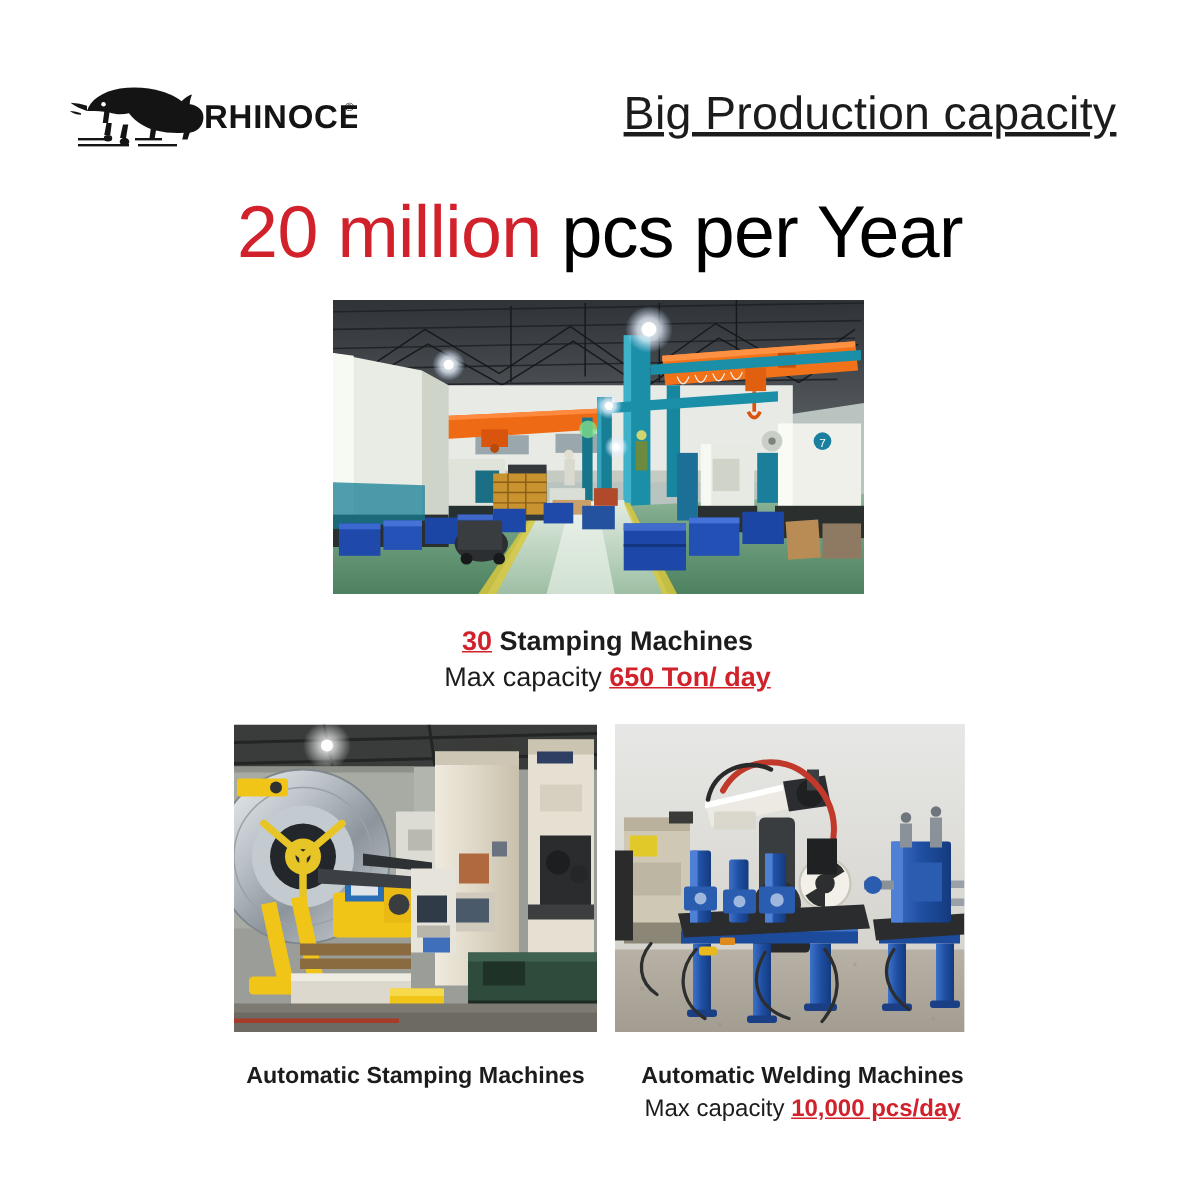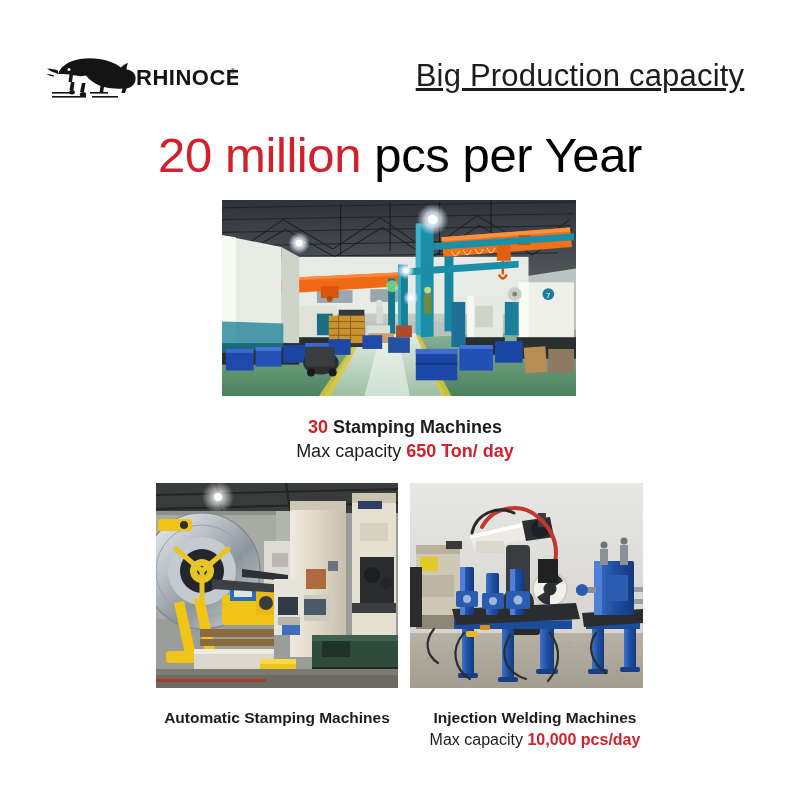"30" .caption .red { text-decoration: none -> underline }
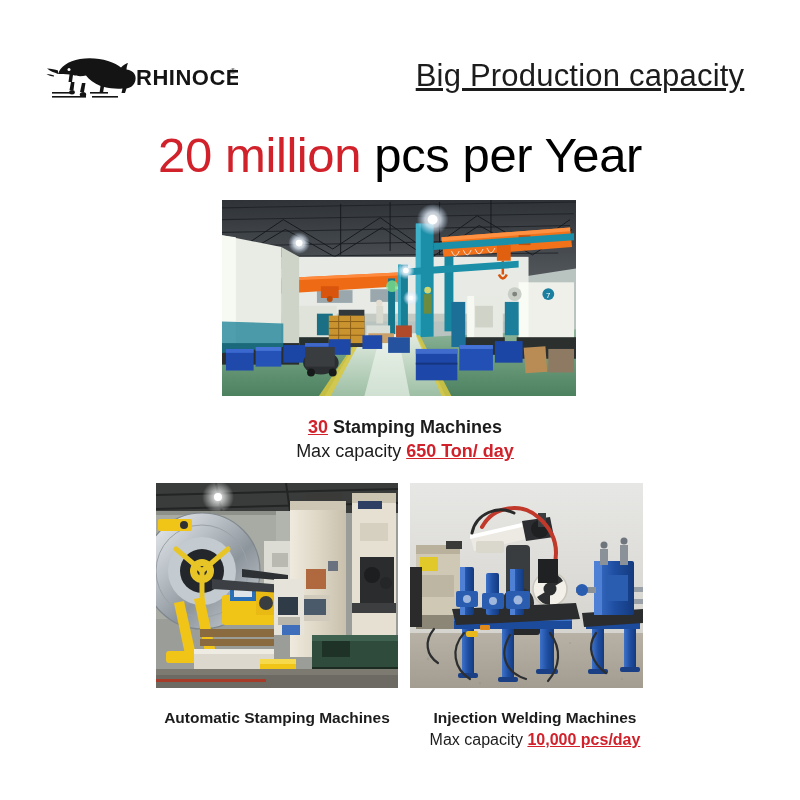"Injection Welding Machines" span.cap-line1 { text: Injection -> Automatic }
